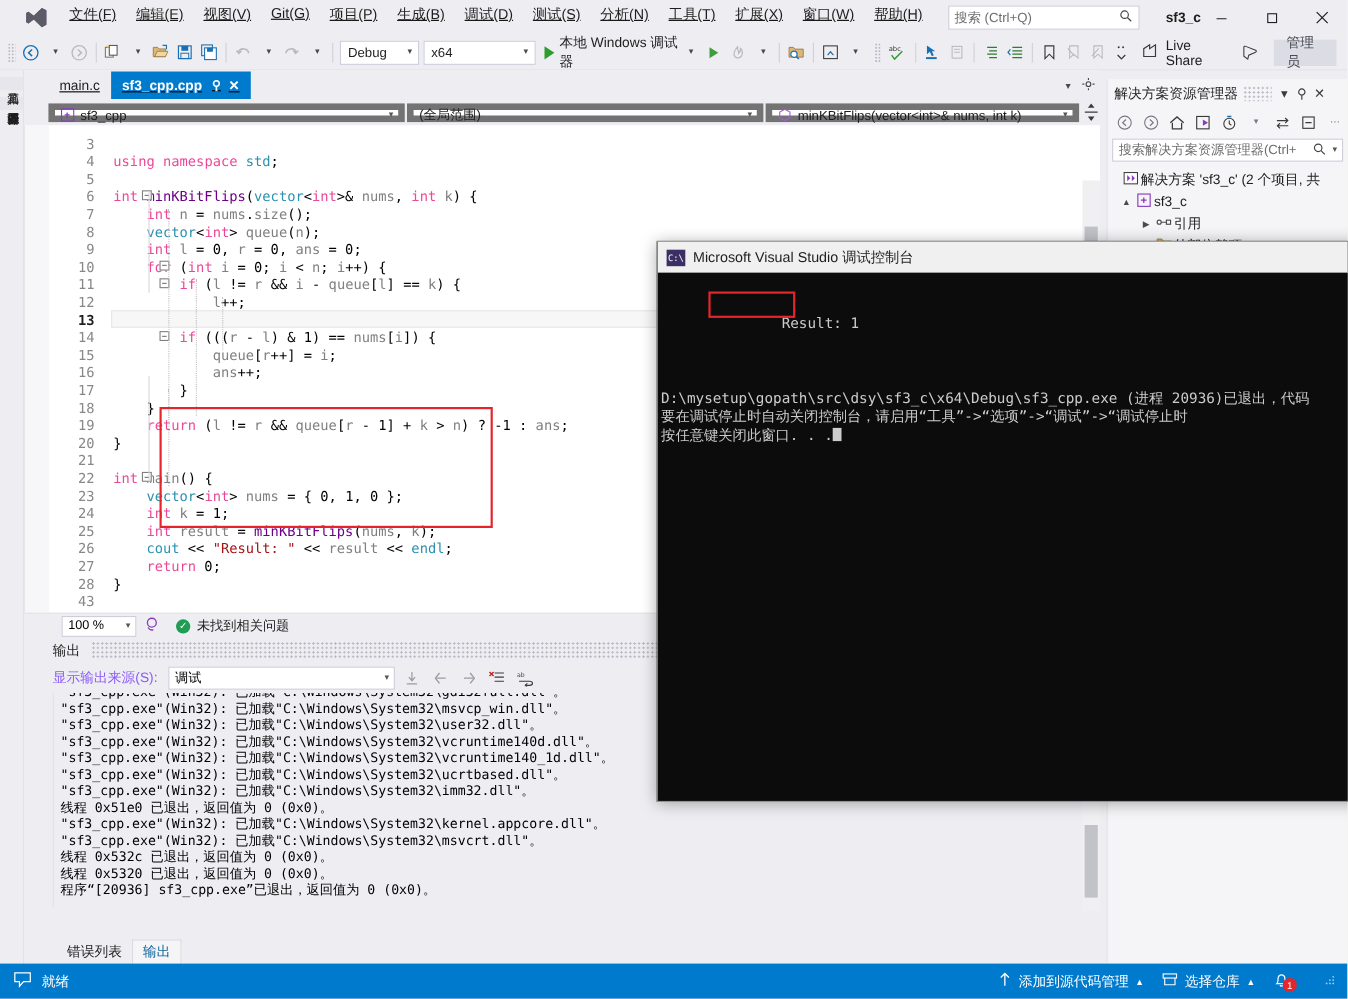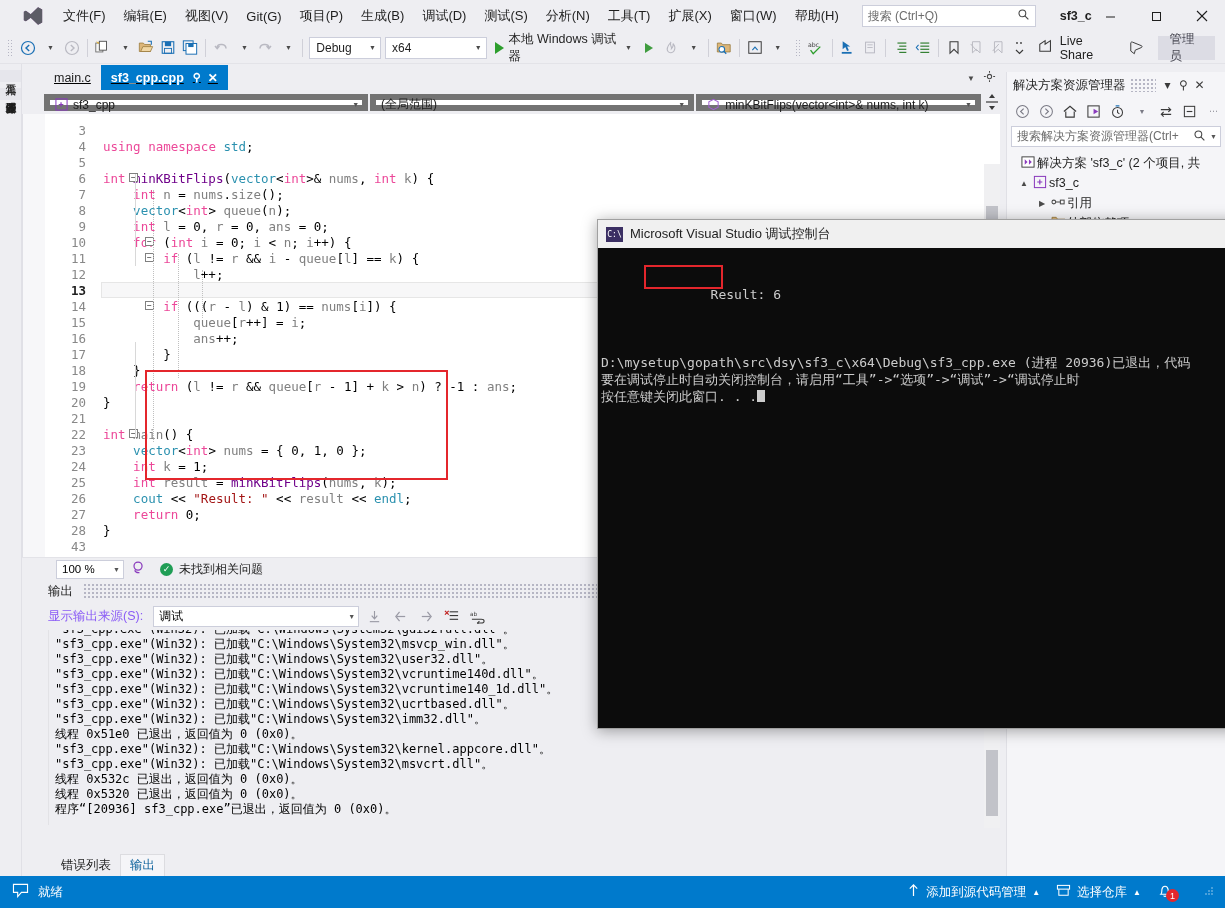"文件(F)" .menu { align-items: center -> flex-start; text-decoration: none -> underline }
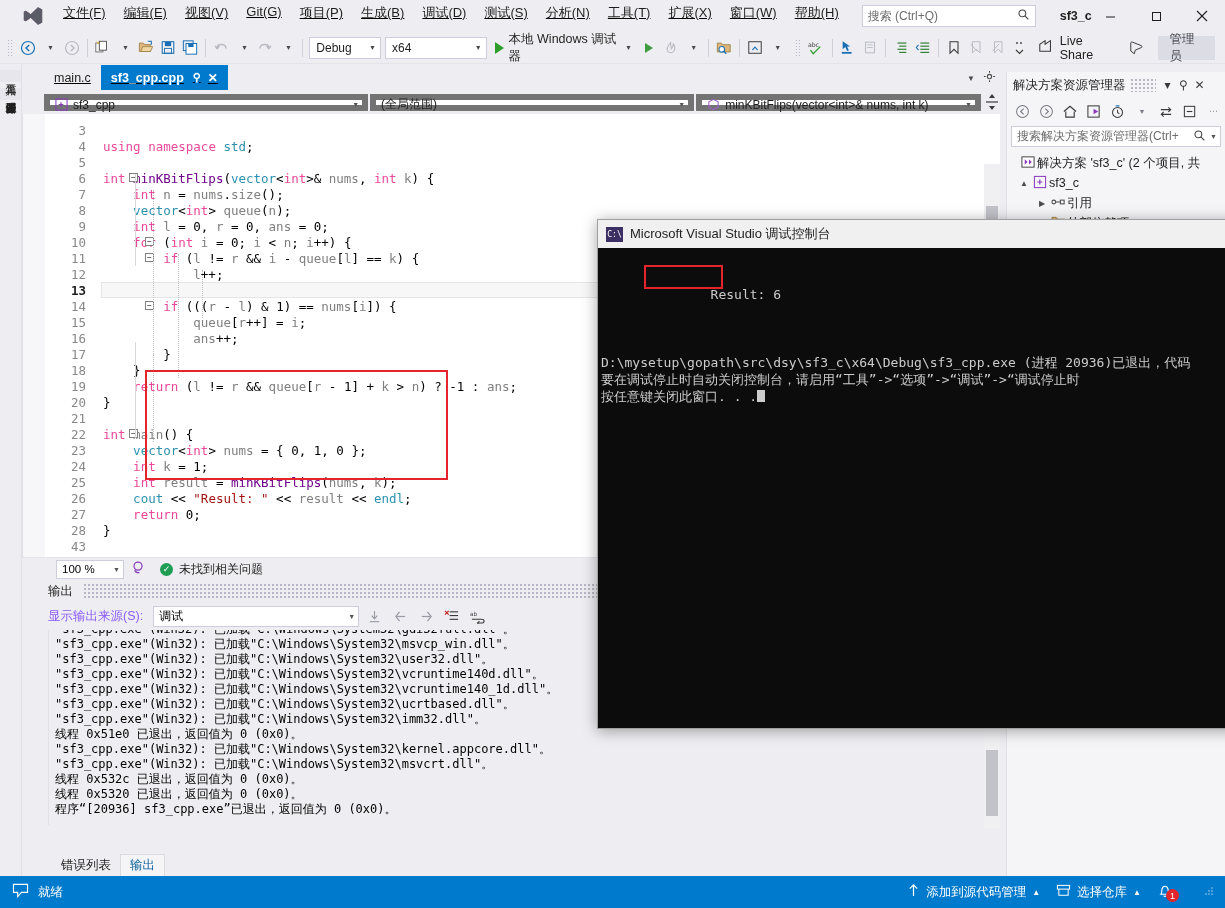"Result: 6" span.cline { text: 6 -> 1 }
